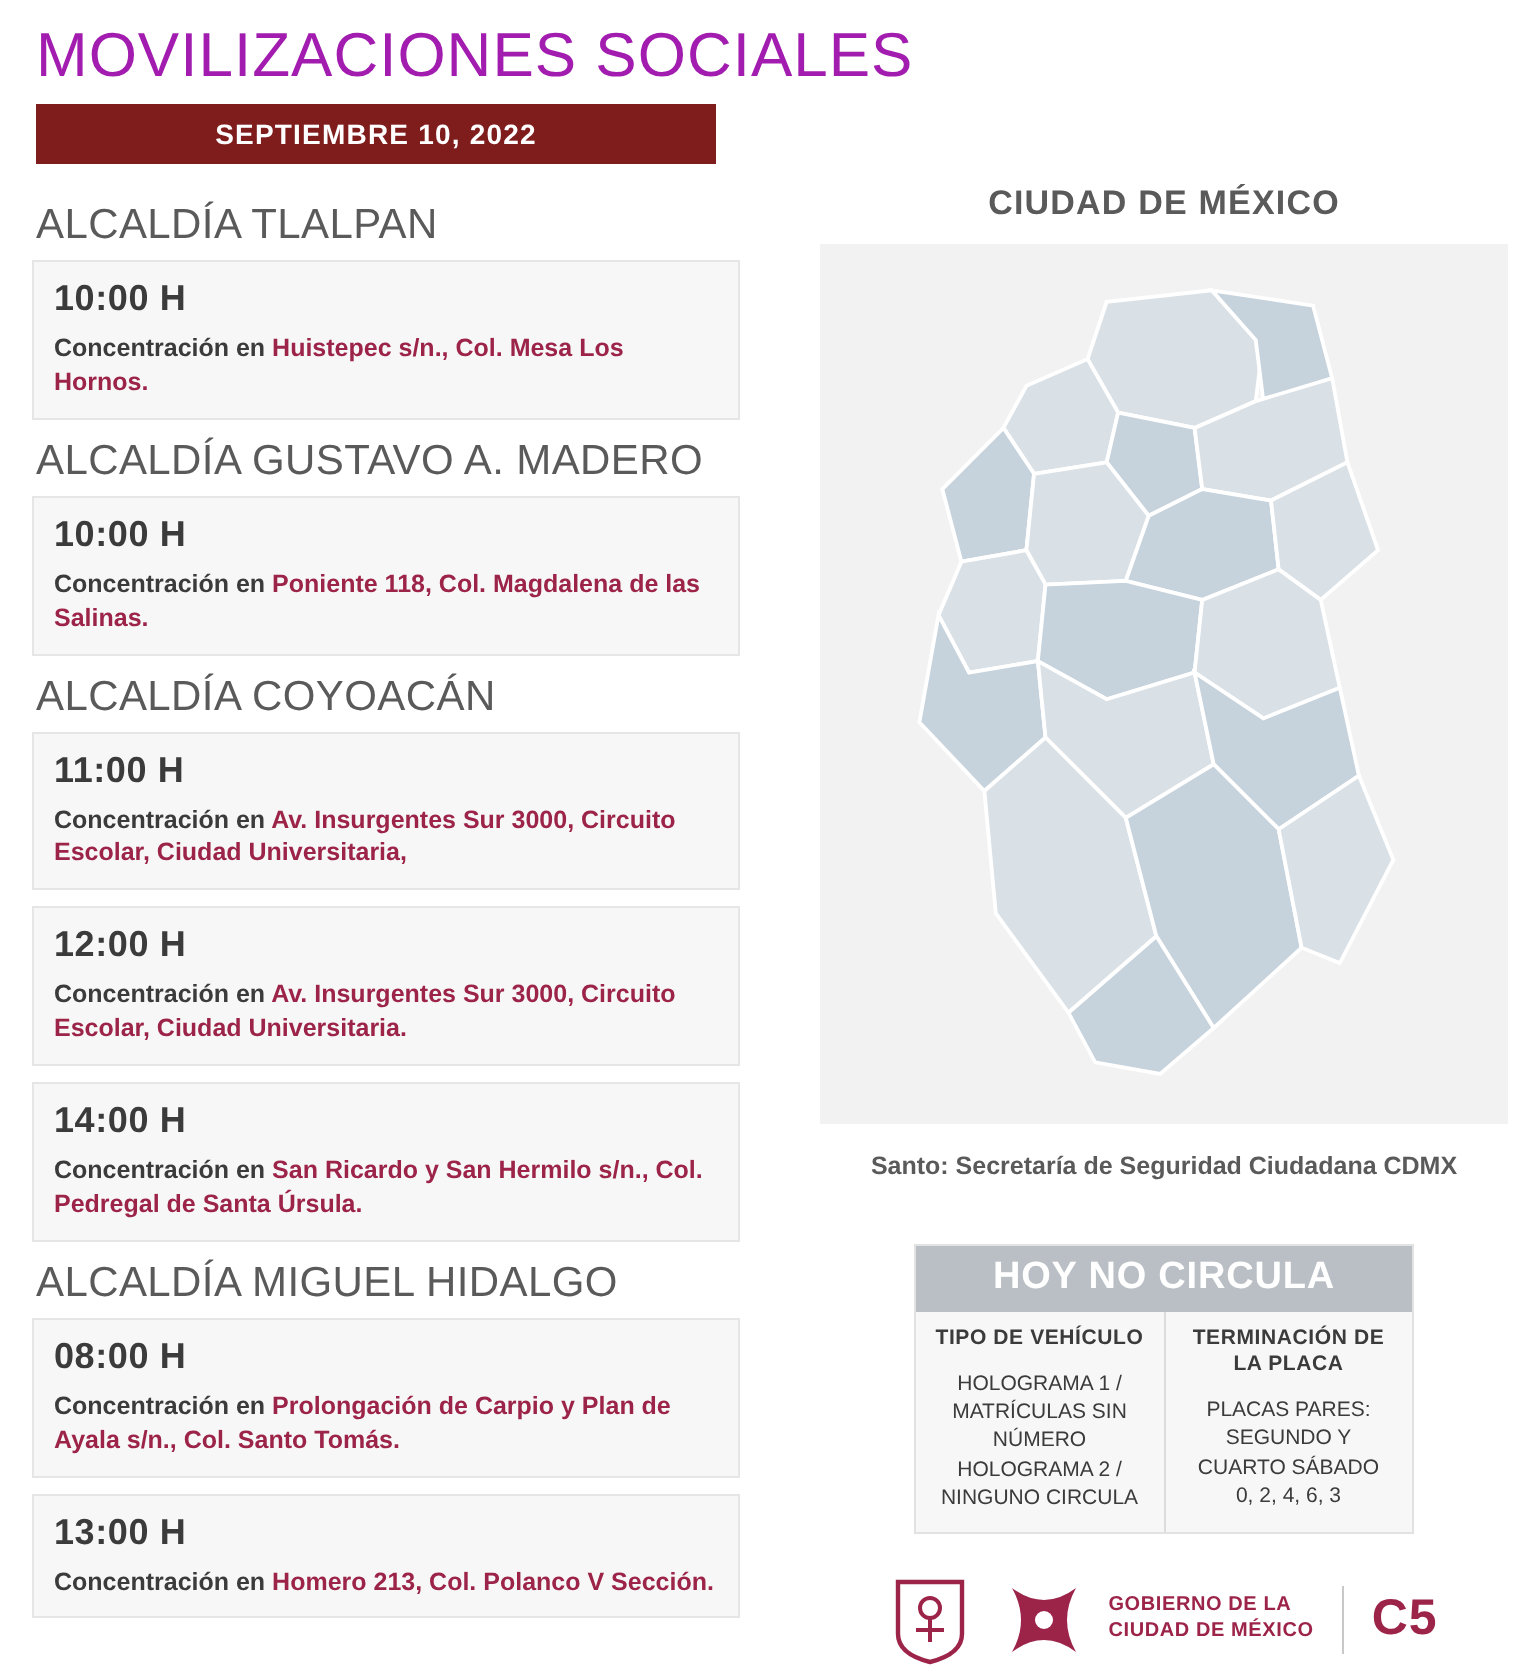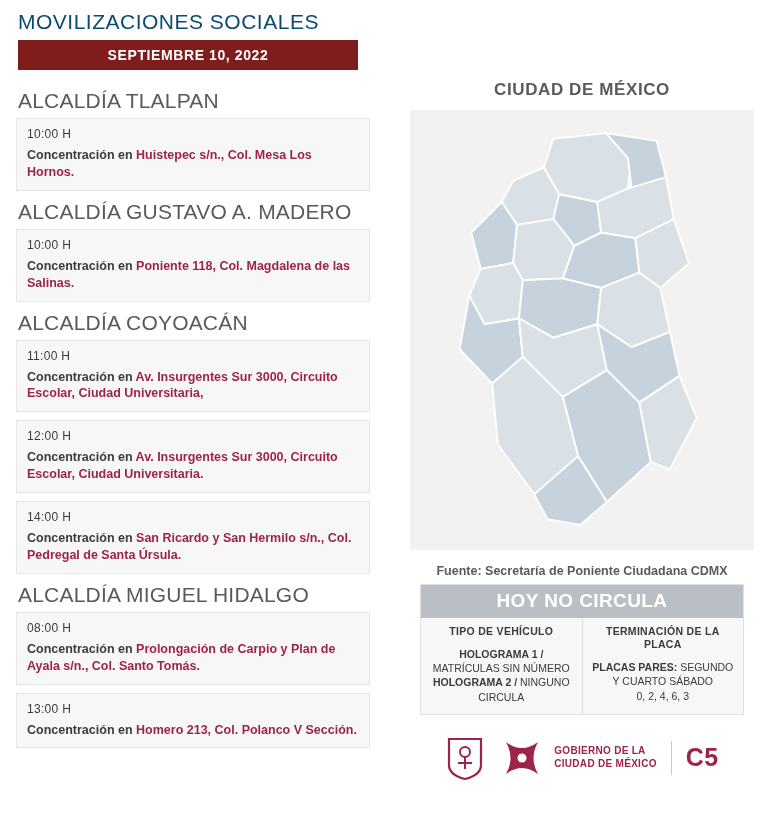"MOVILIZACIONES SOCIALES" .title { color: #0c4a6e -> #a21caf; font-size: 21px -> 31px }
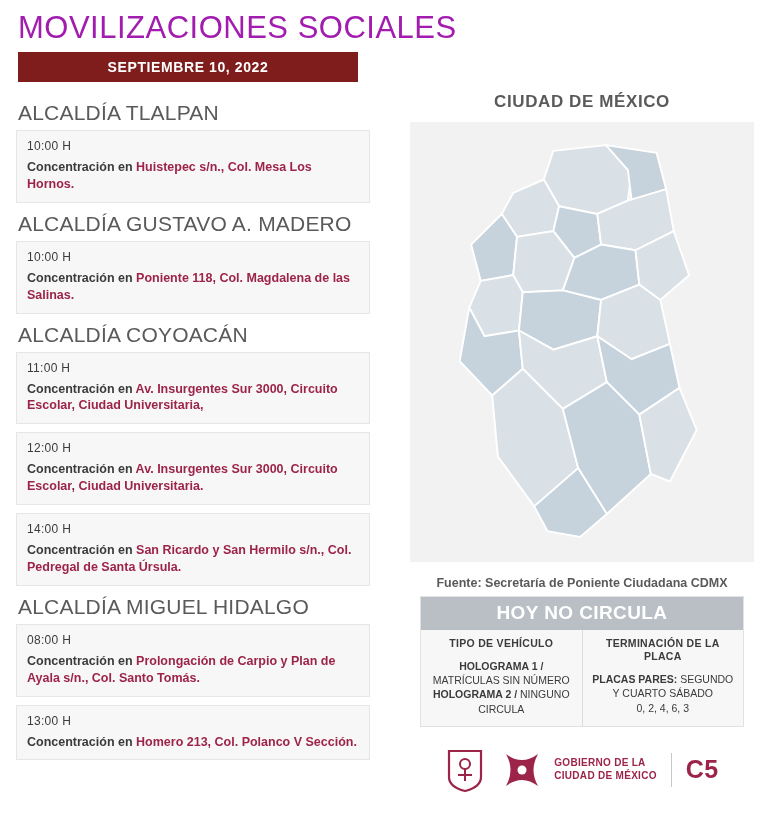"10:00 H" .event-time { font-size: 12px -> 18px; font-weight: normal -> bold }
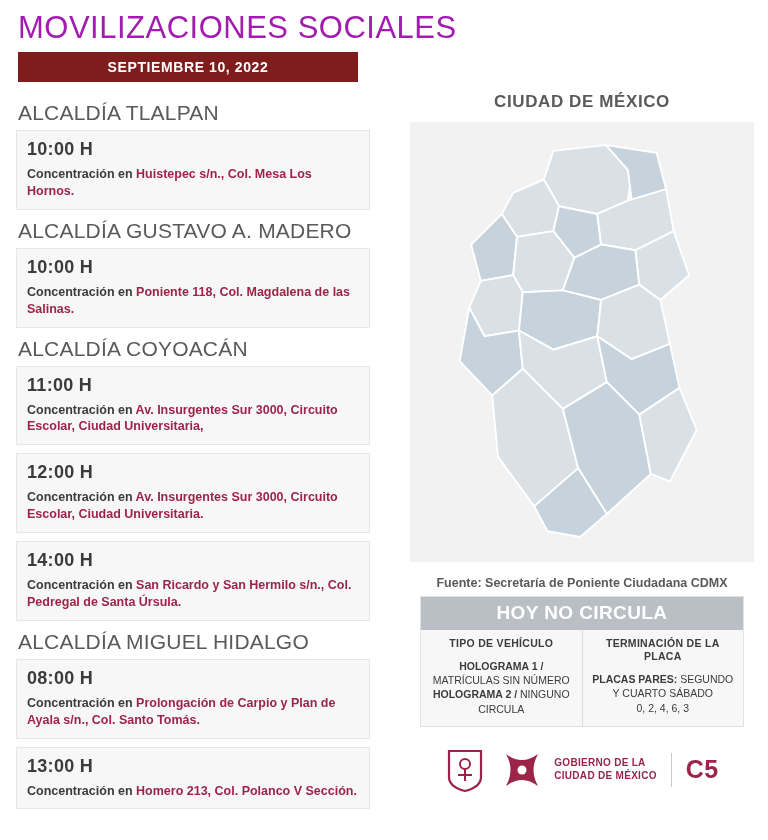"Fuente: Secretaría de Poniente Ciudadana" div.source { text: Fuente: Secretaría de Poniente -> Santo: Secretaría de Seguridad }
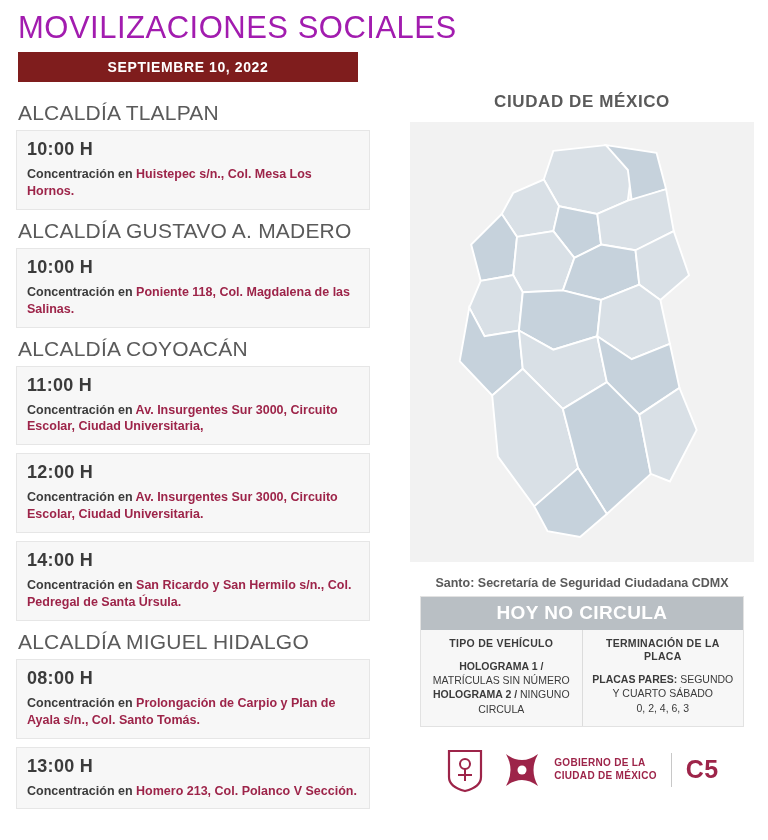"HOY NO CIRCULA" .hnc { margin: 6px auto 0 auto -> 32px auto 0 auto; width: 324px -> 250px }
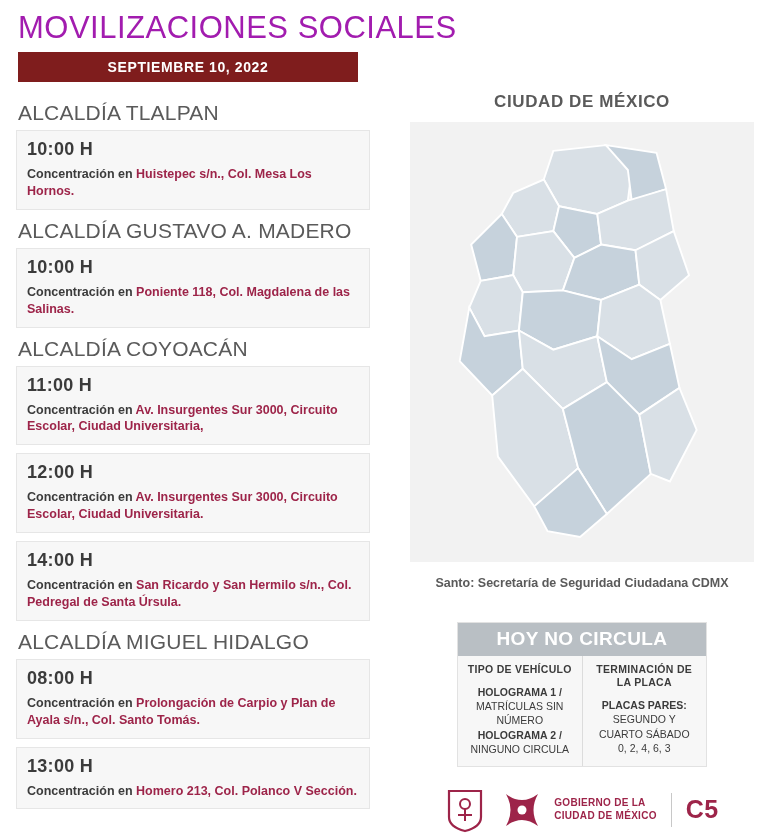"HOLOGRAMA 1 /" .hnc-body .b { font-weight: bold -> normal }
